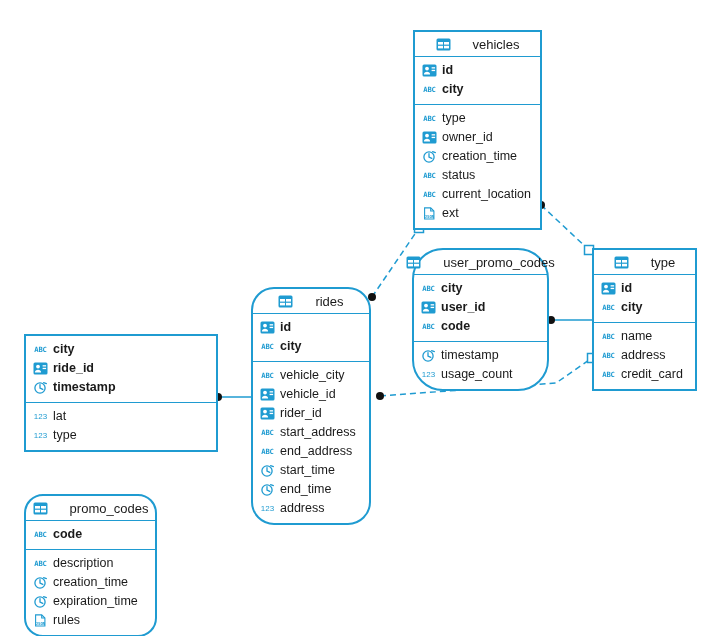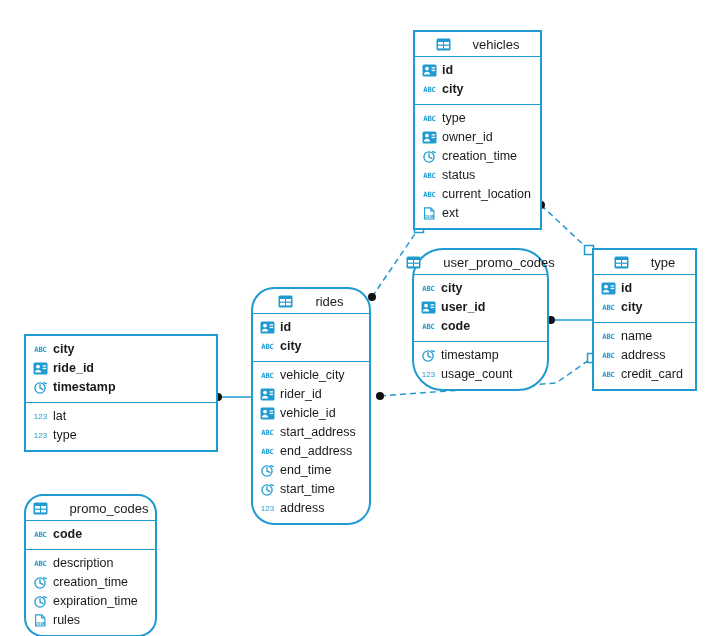"rider_id" div.field { order: before "vehicle_id" -> after "vehicle_id" }
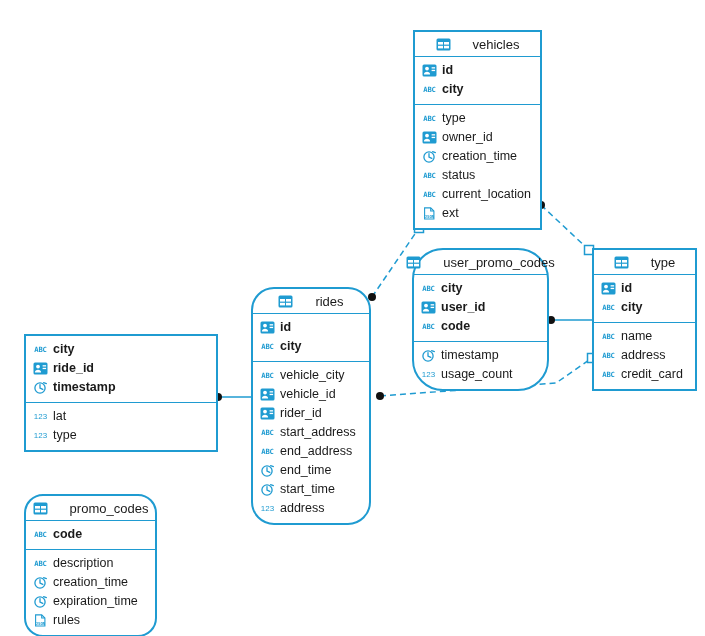"end_time" div.field { order: before "start_time" -> after "start_time" }
